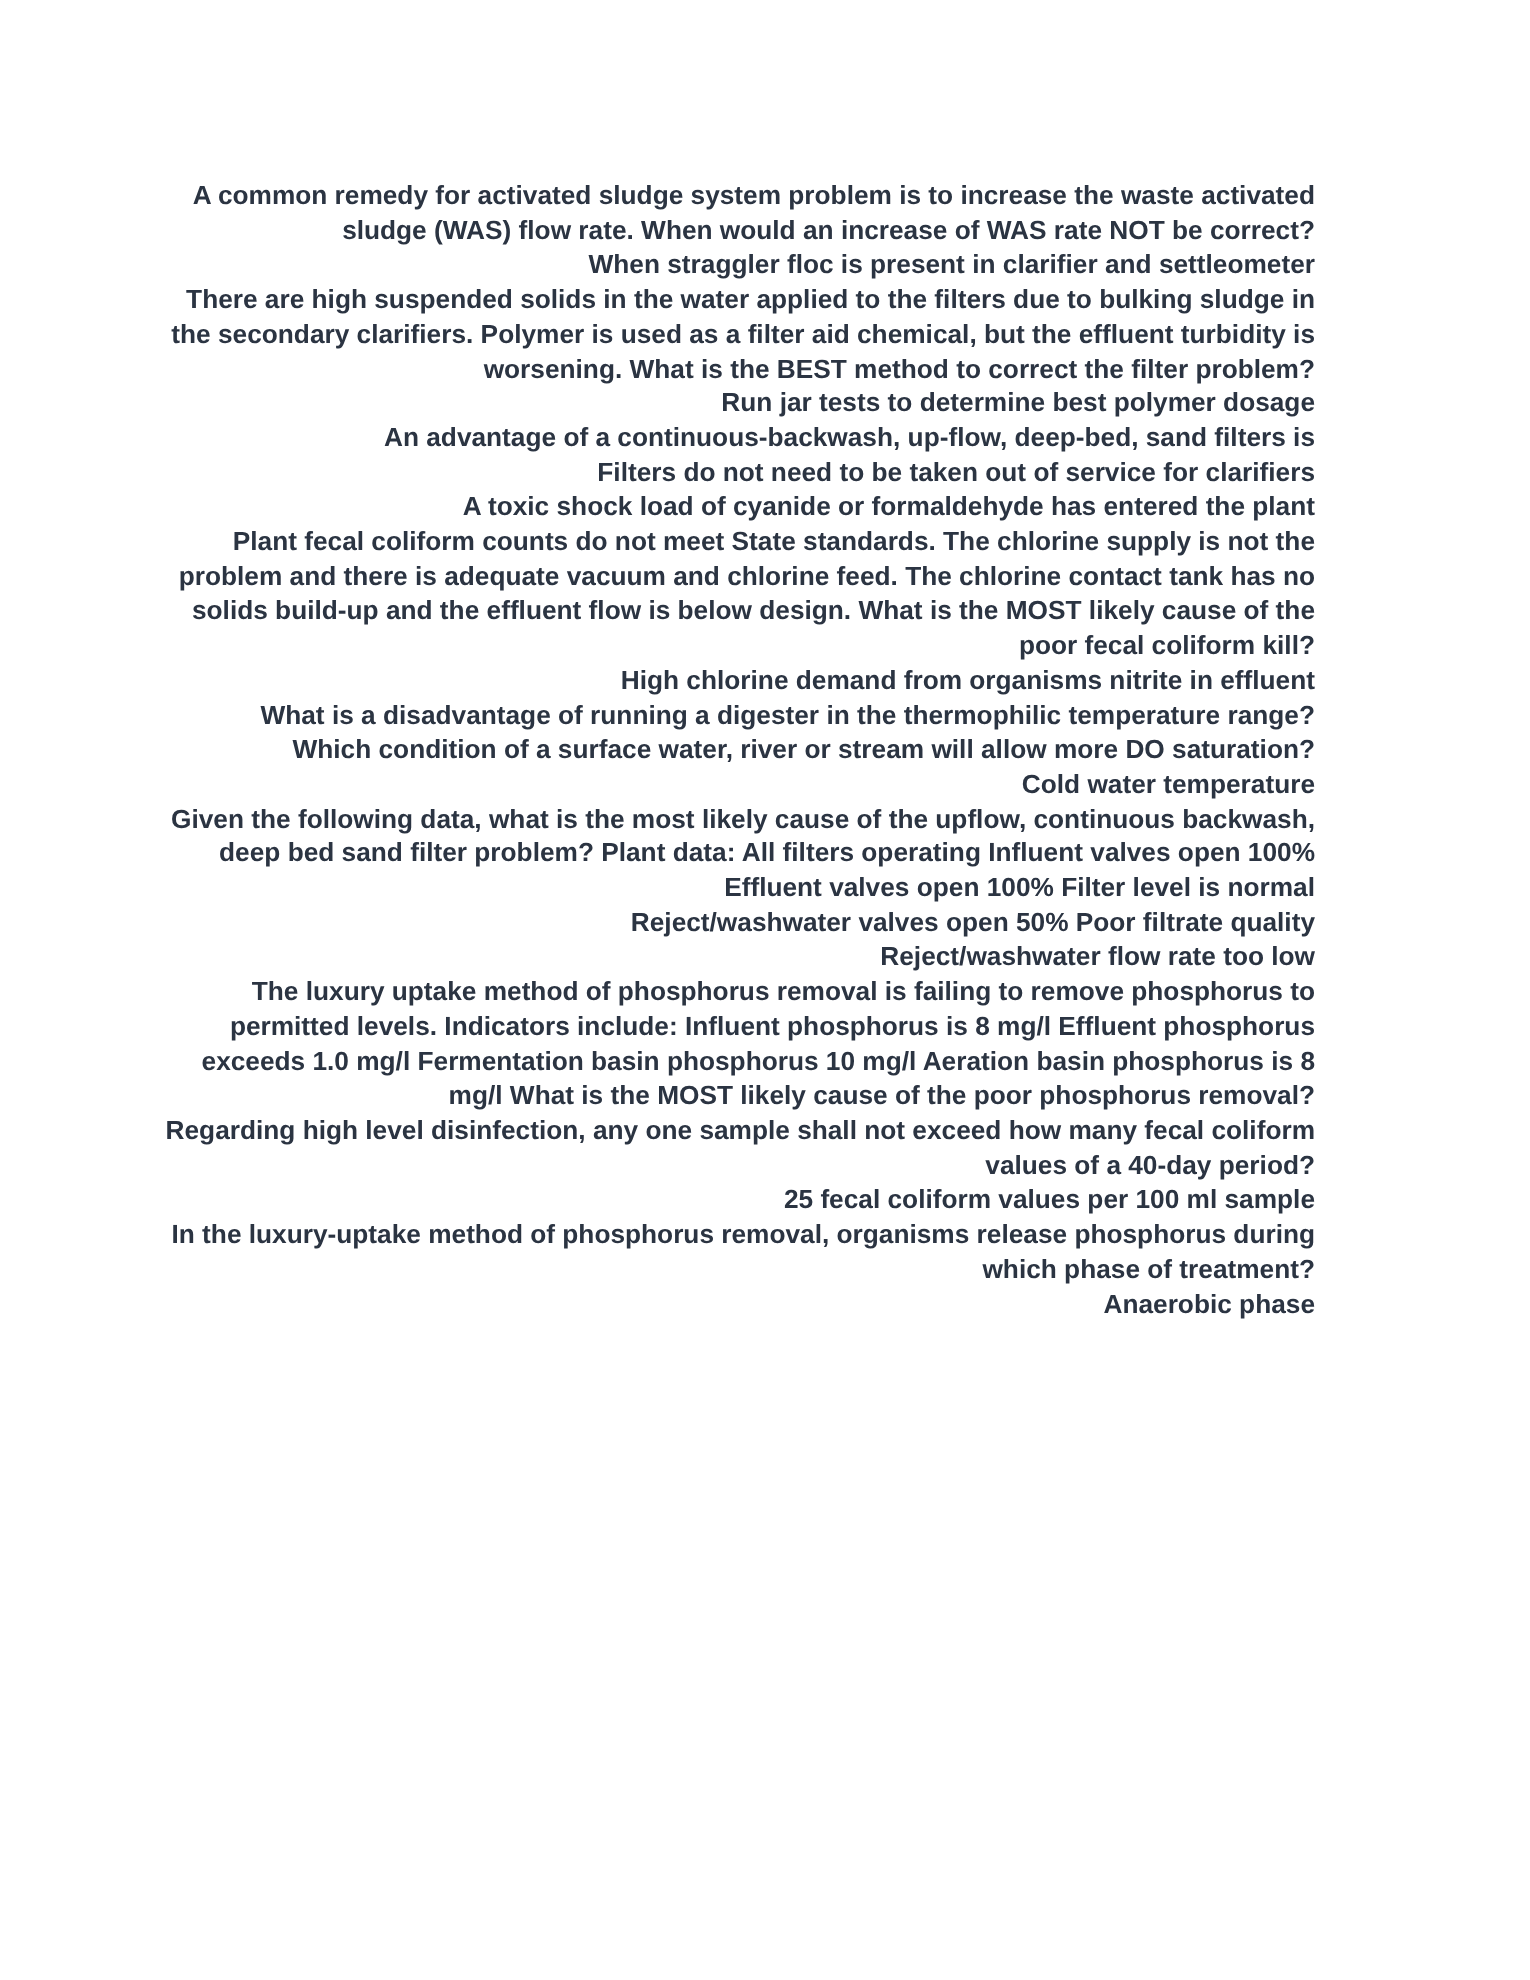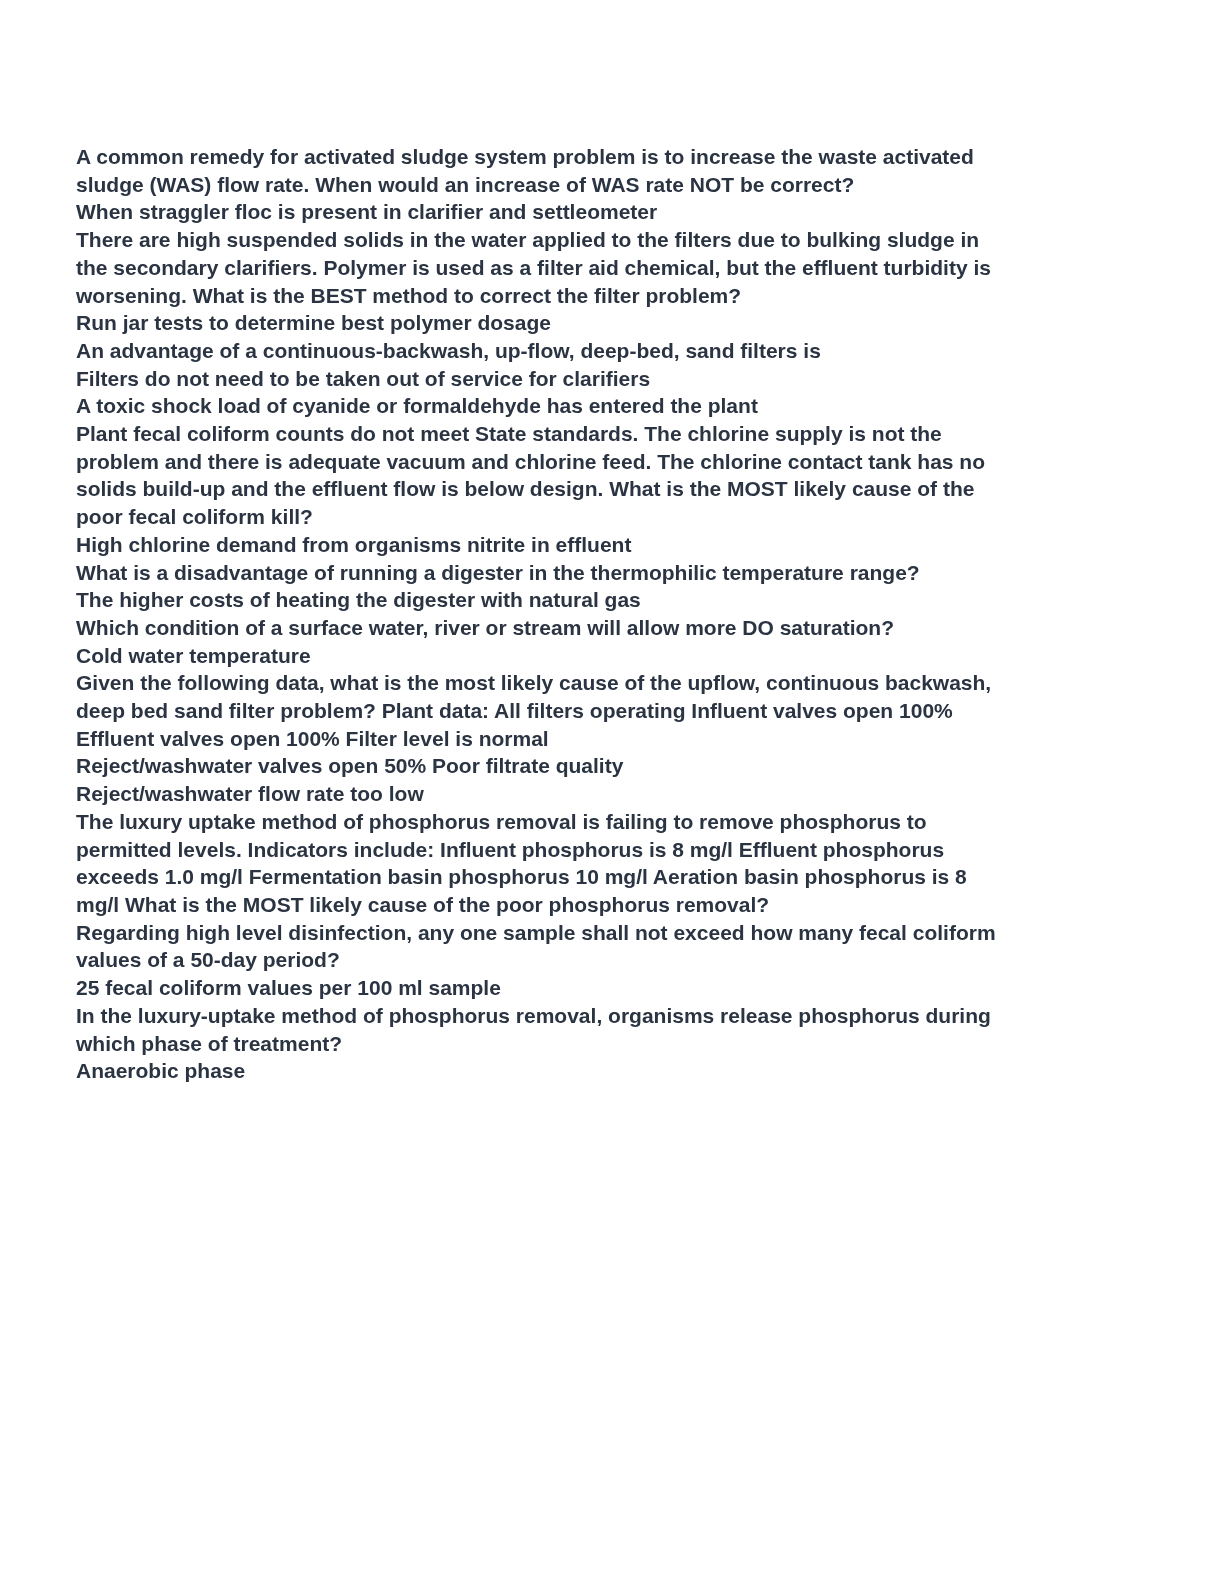"A common remedy for activated" .page { padding: 143px 144px 0 76px -> 143px 144px 0 116px; text-align: none -> right }
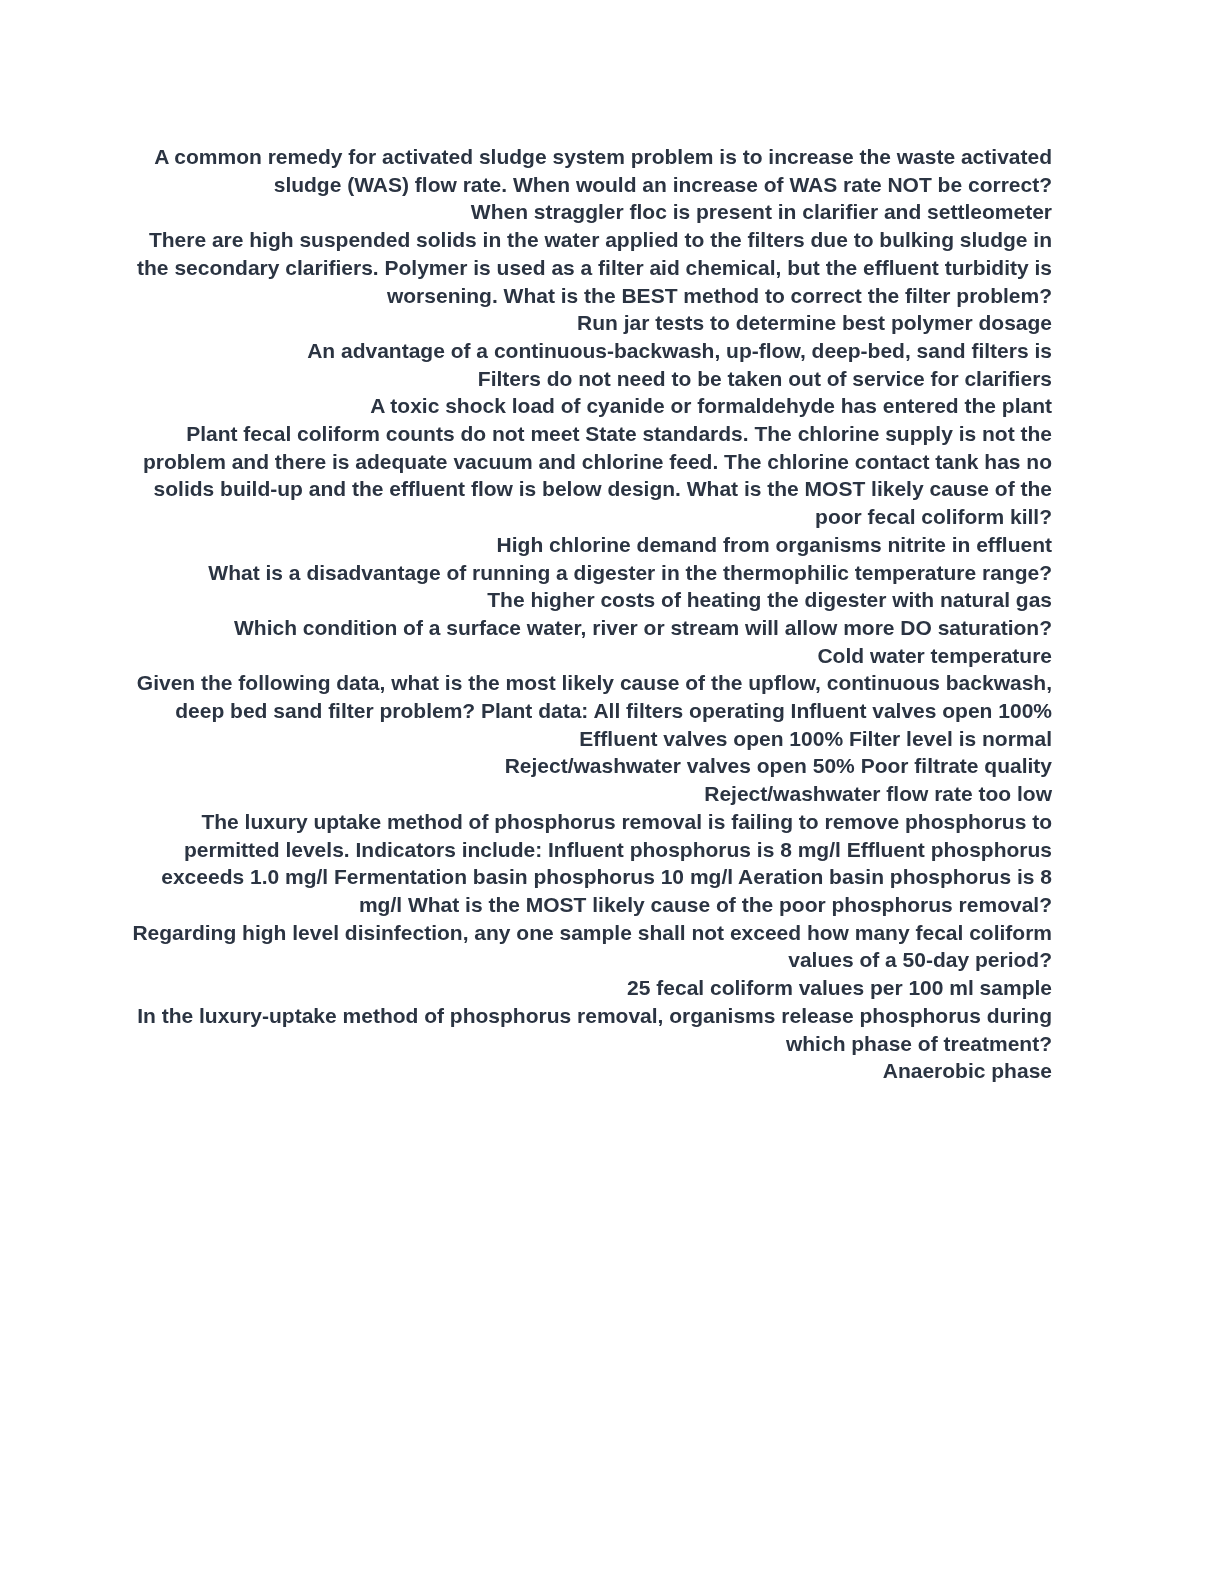"The higher costs of heating" p.answer { html: <p>The higher costs of heating the digester with natural gas</p> -> none }
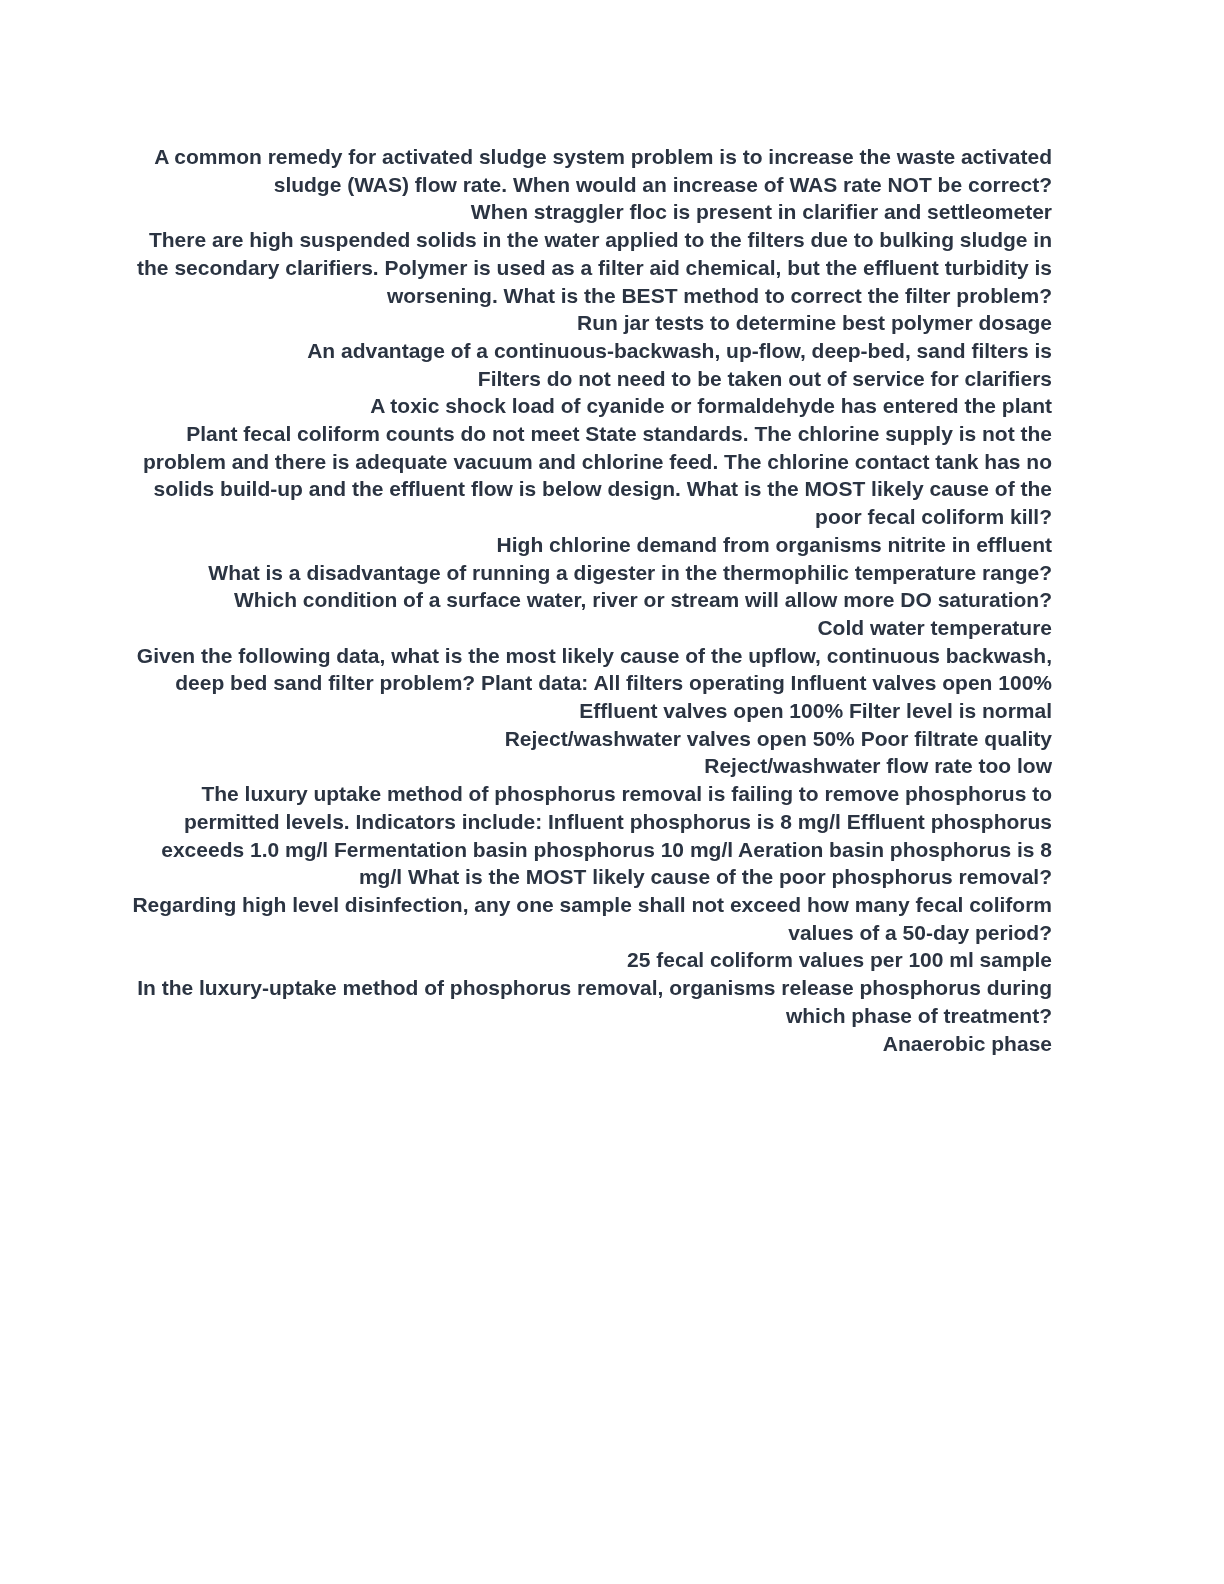"Regarding high level disinfection, any" p.question { text: 50-day -> 40-day }
